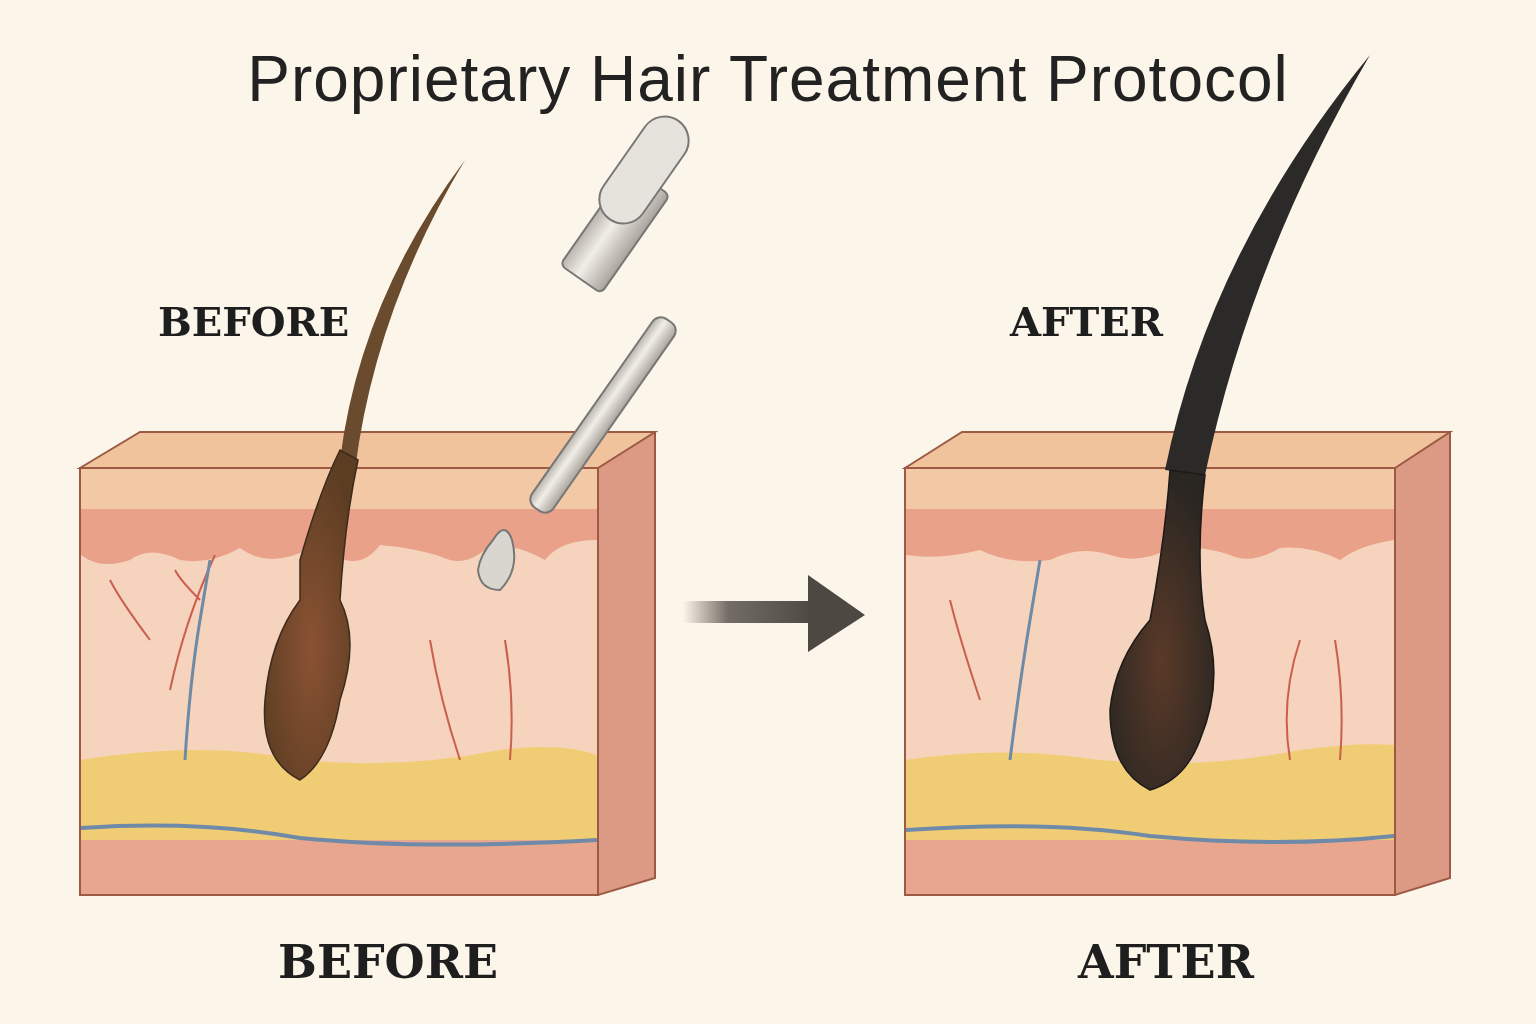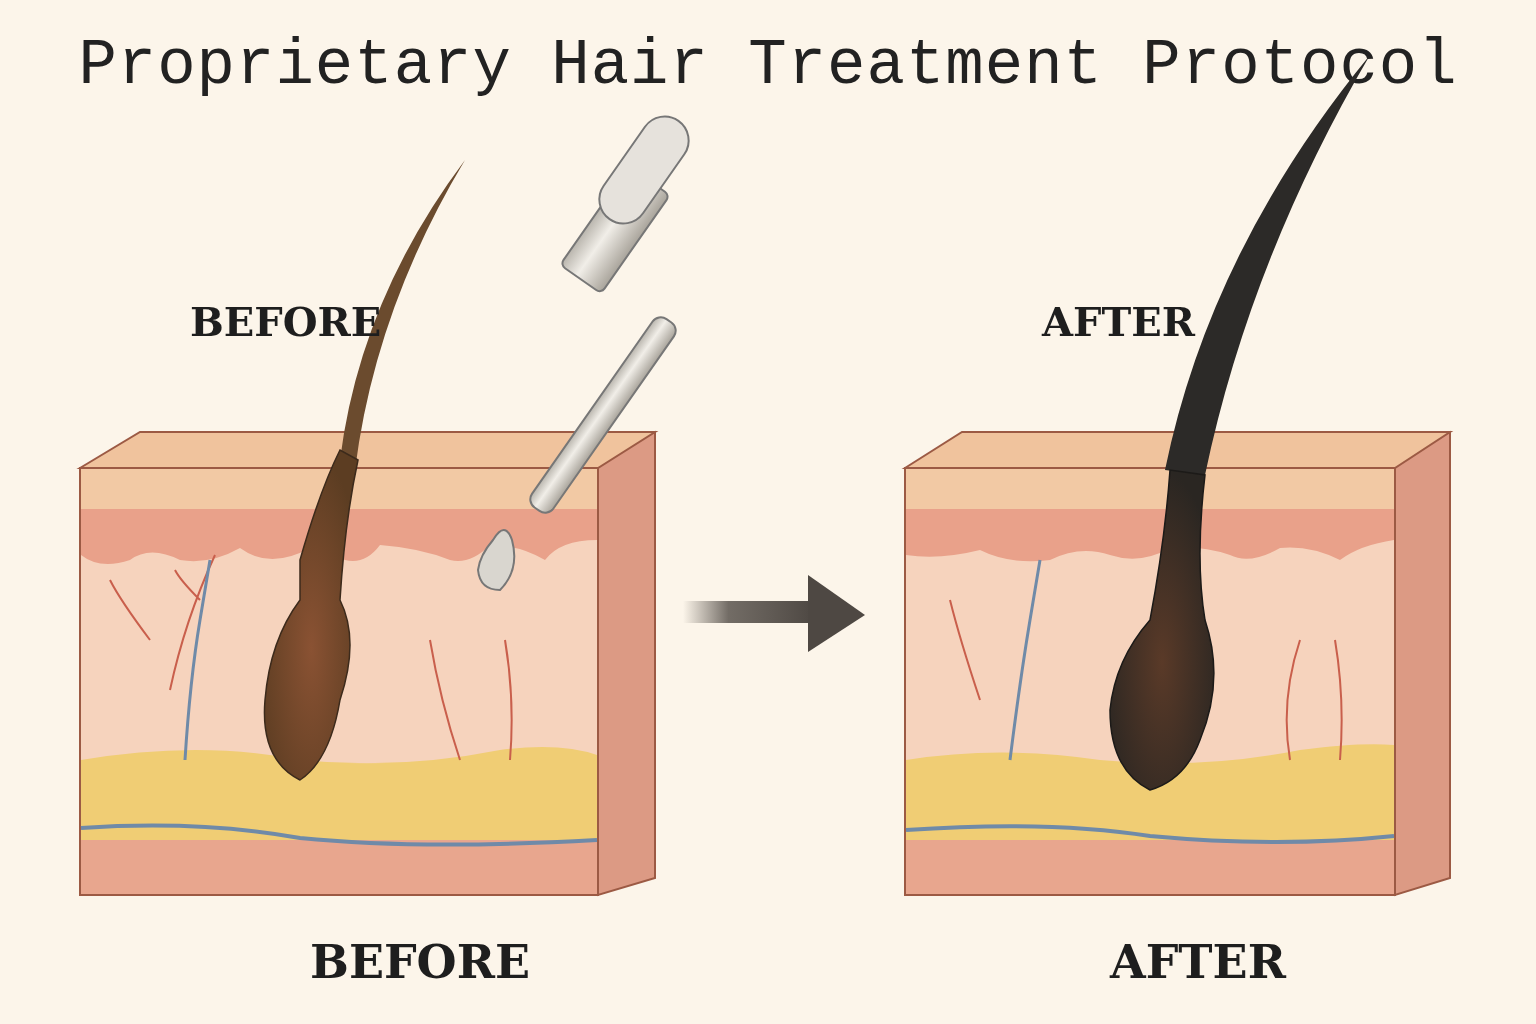"Proprietary Hair Treatment Protocol" .title { font-family: Liberation Mono, monospace -> Liberation Sans, sans-serif; top: 30px -> 42px }
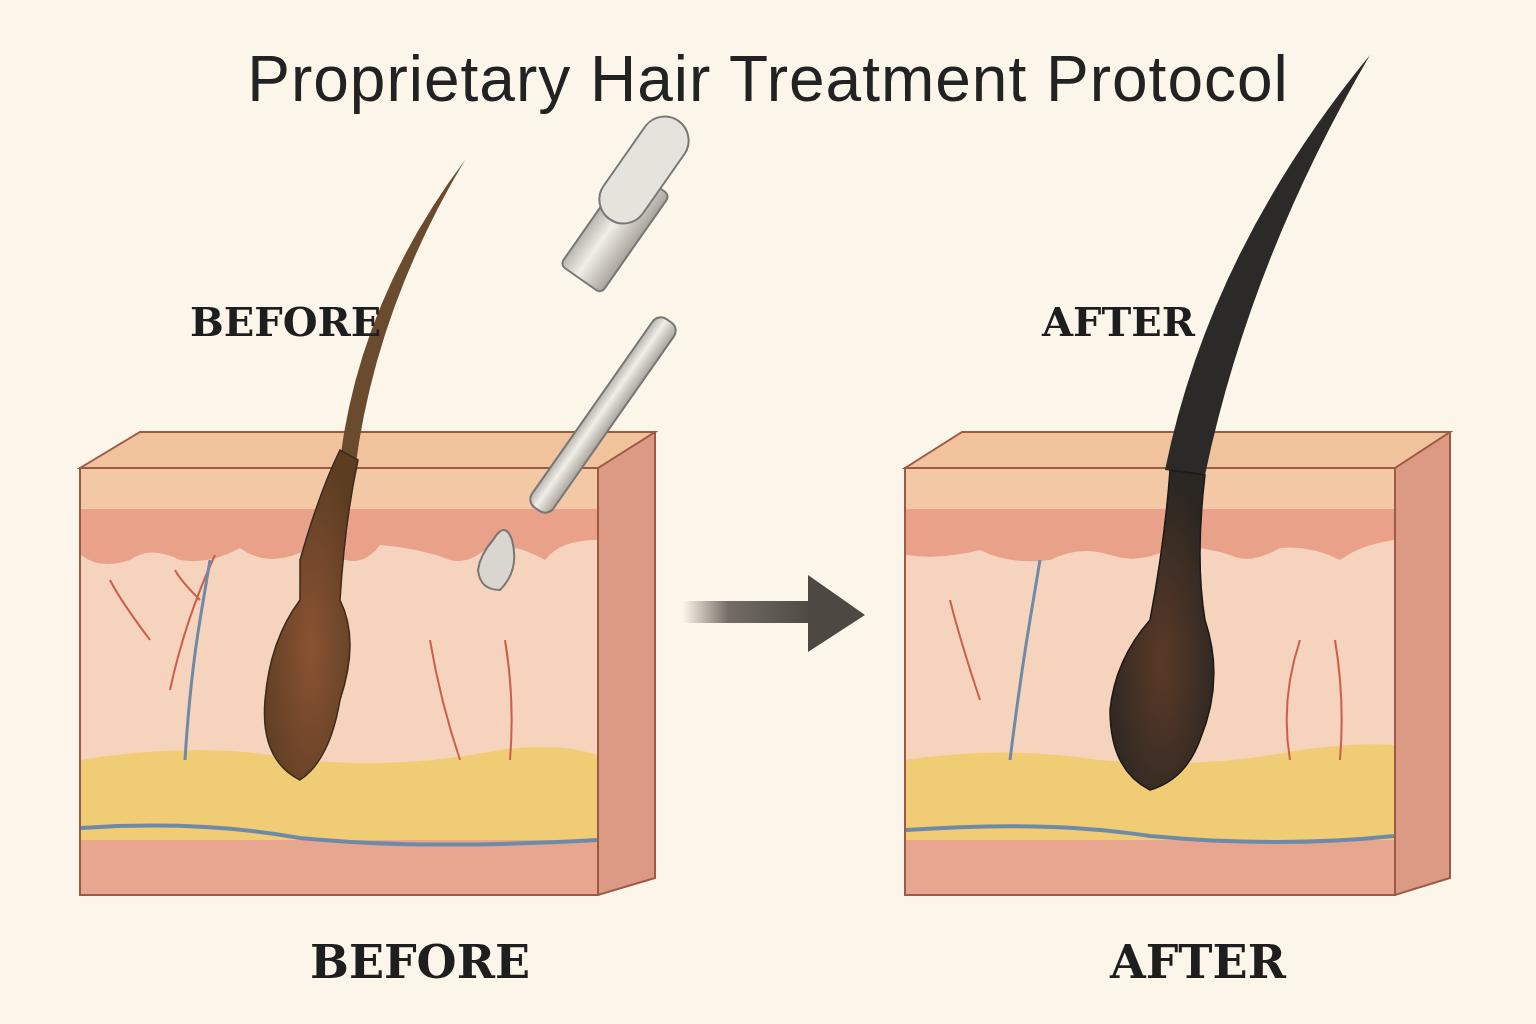"BEFORE" .lbl { margin-left: 32px -> none }
